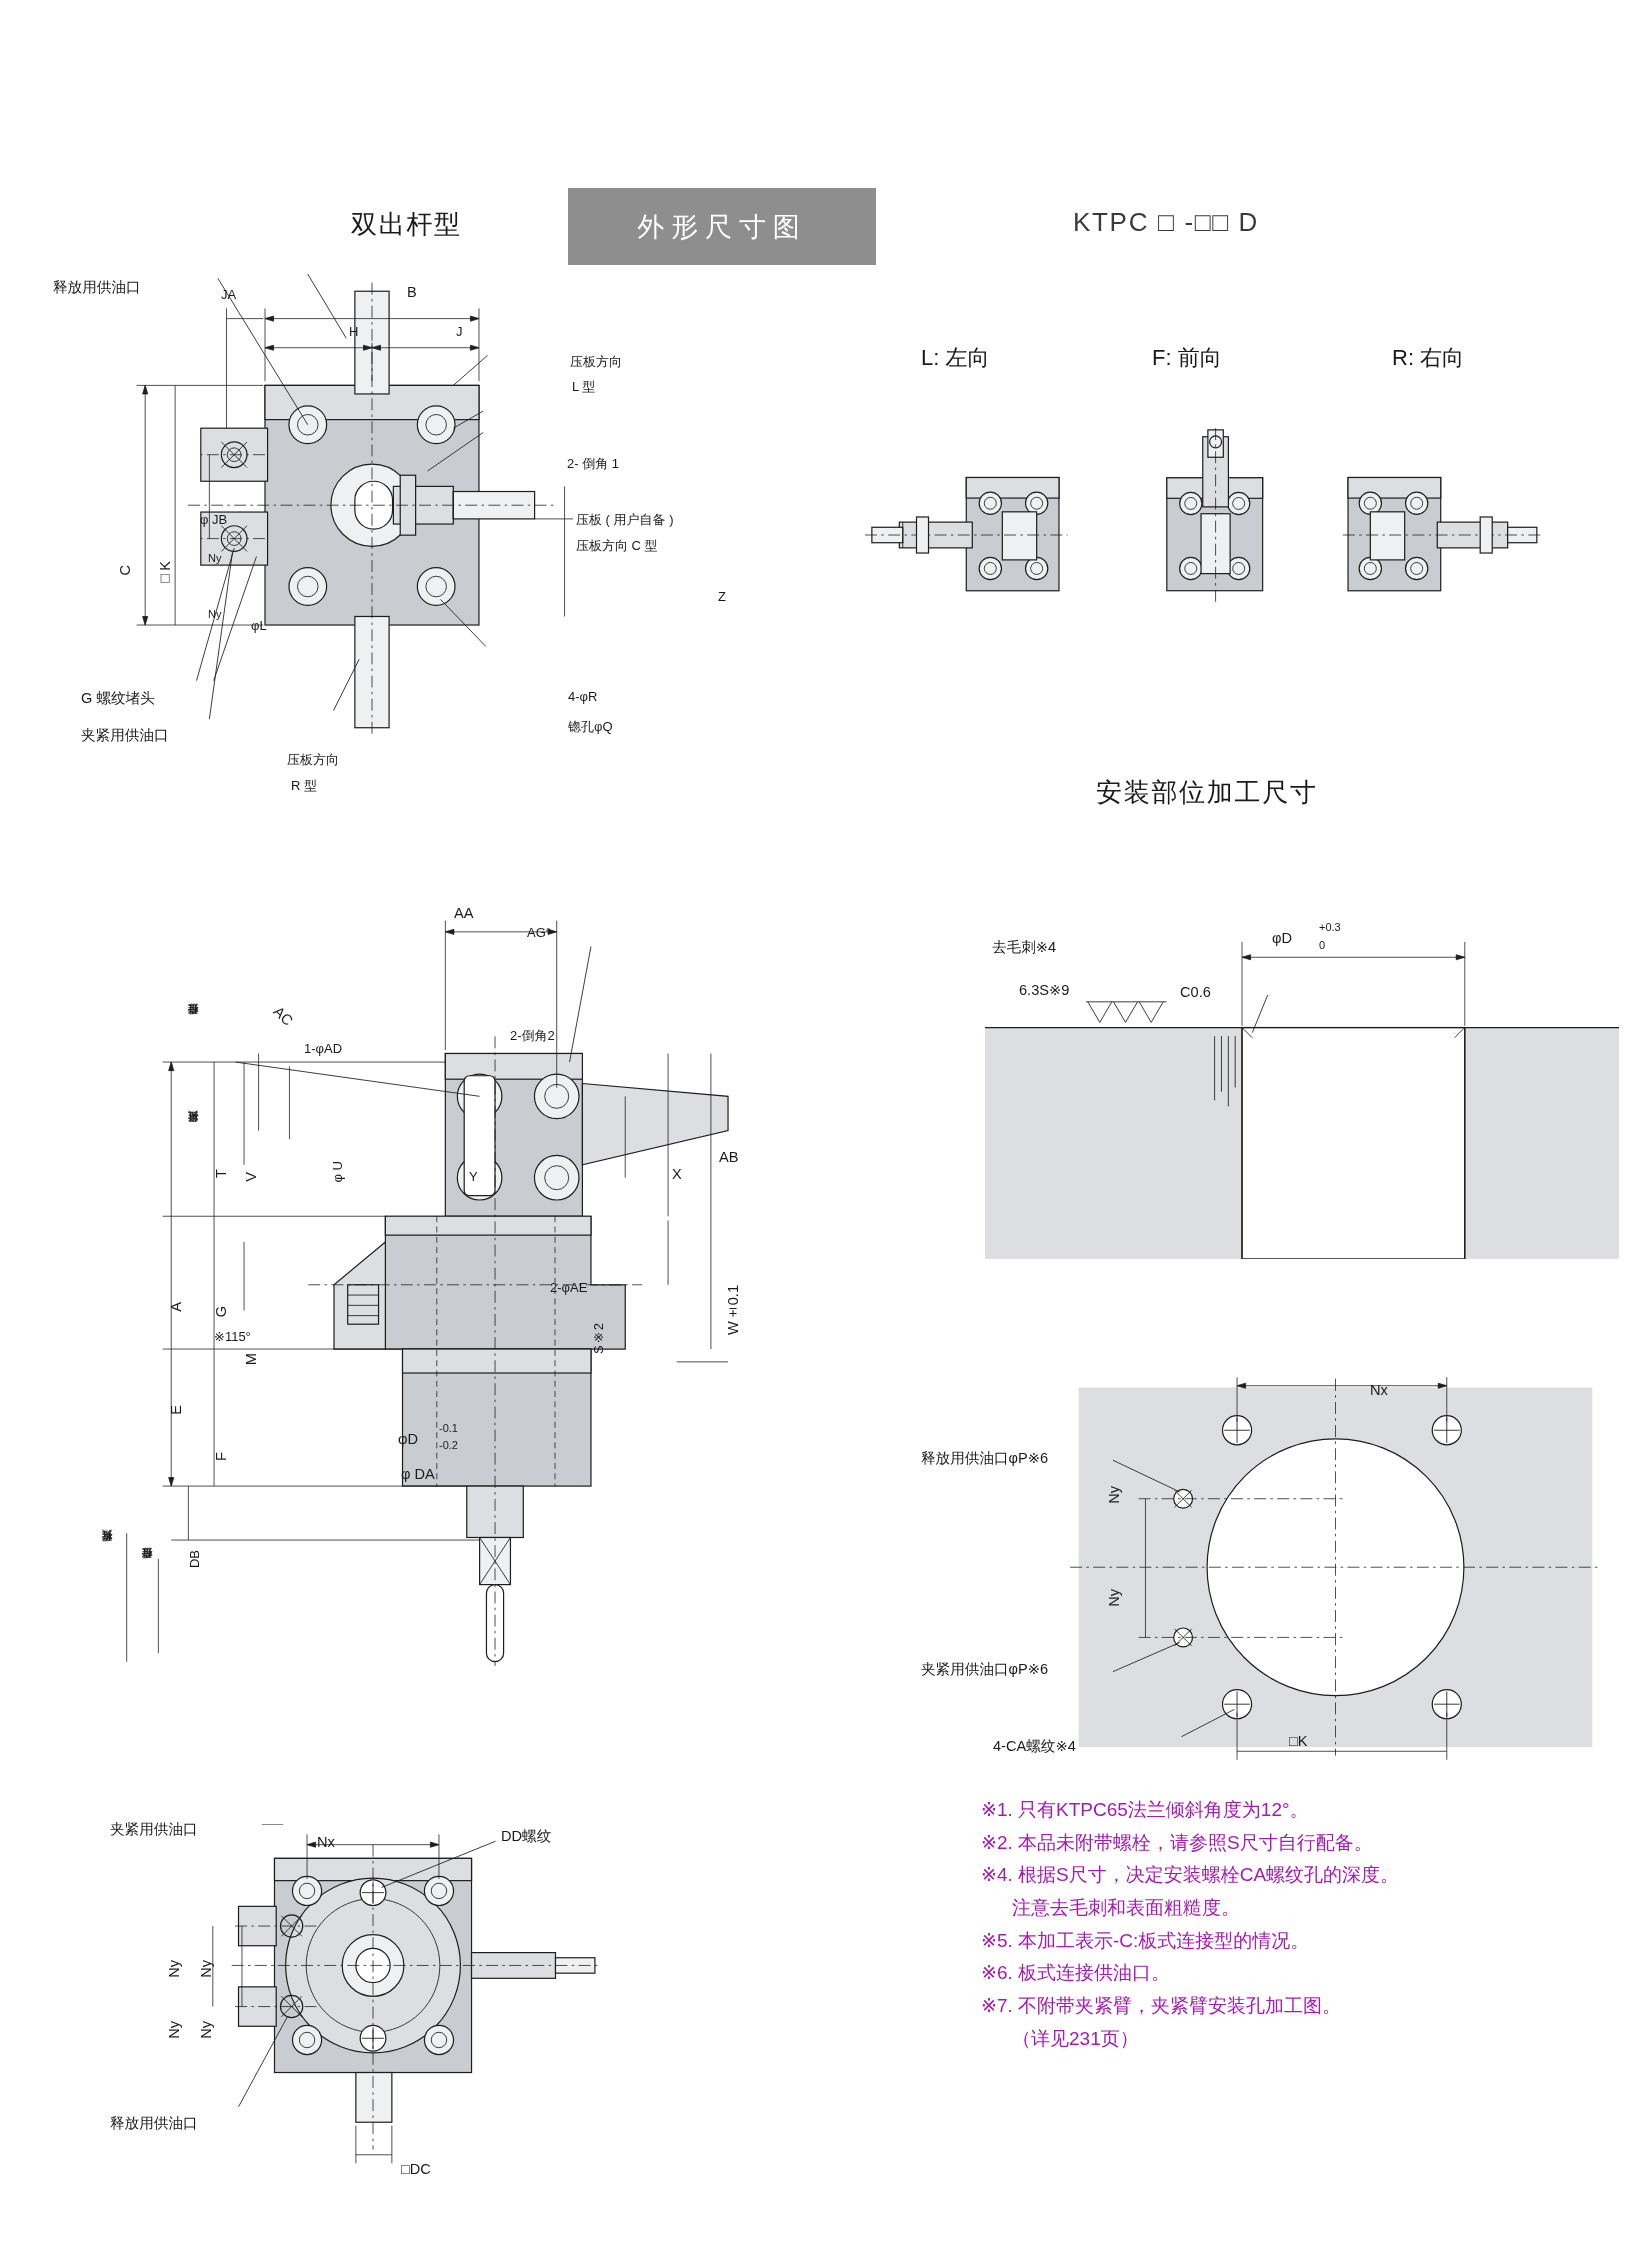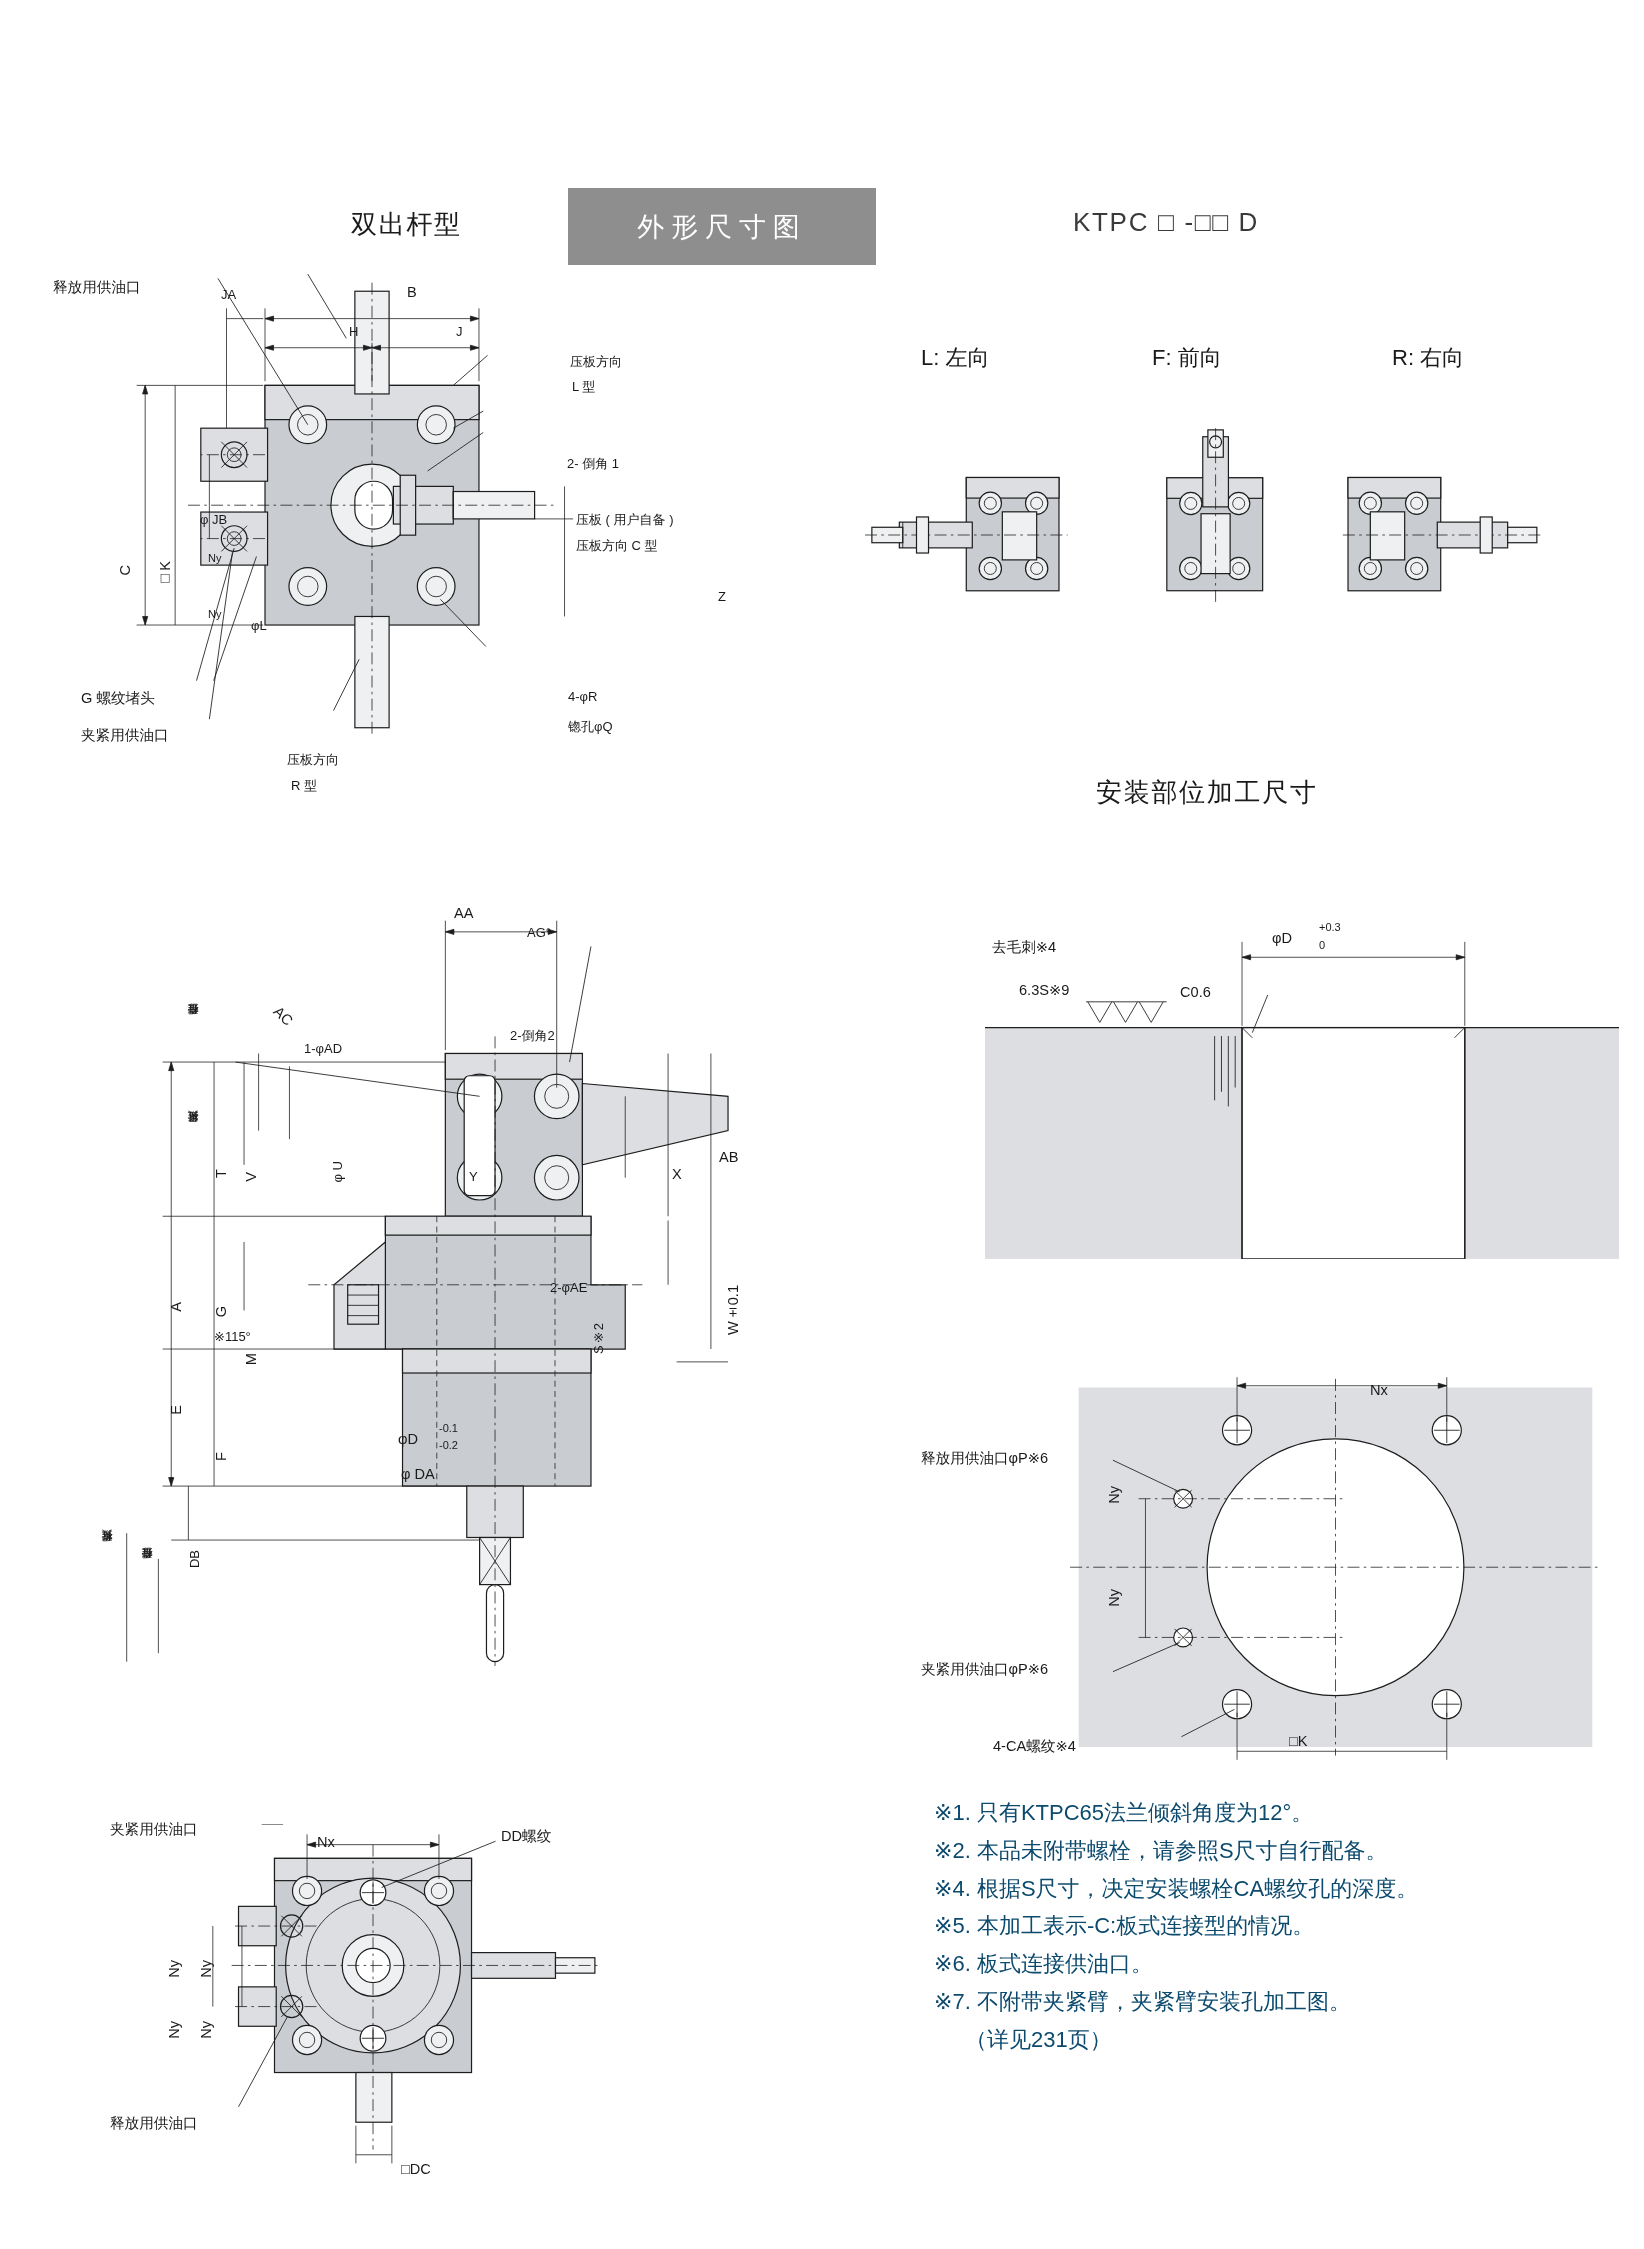"※1. 只有KTPC65法兰倾斜角度为12°。" #notes .note { color: #0c4a6e -> #a21caf; font-size: 22px -> 19px; margin-left: none -> 47px }
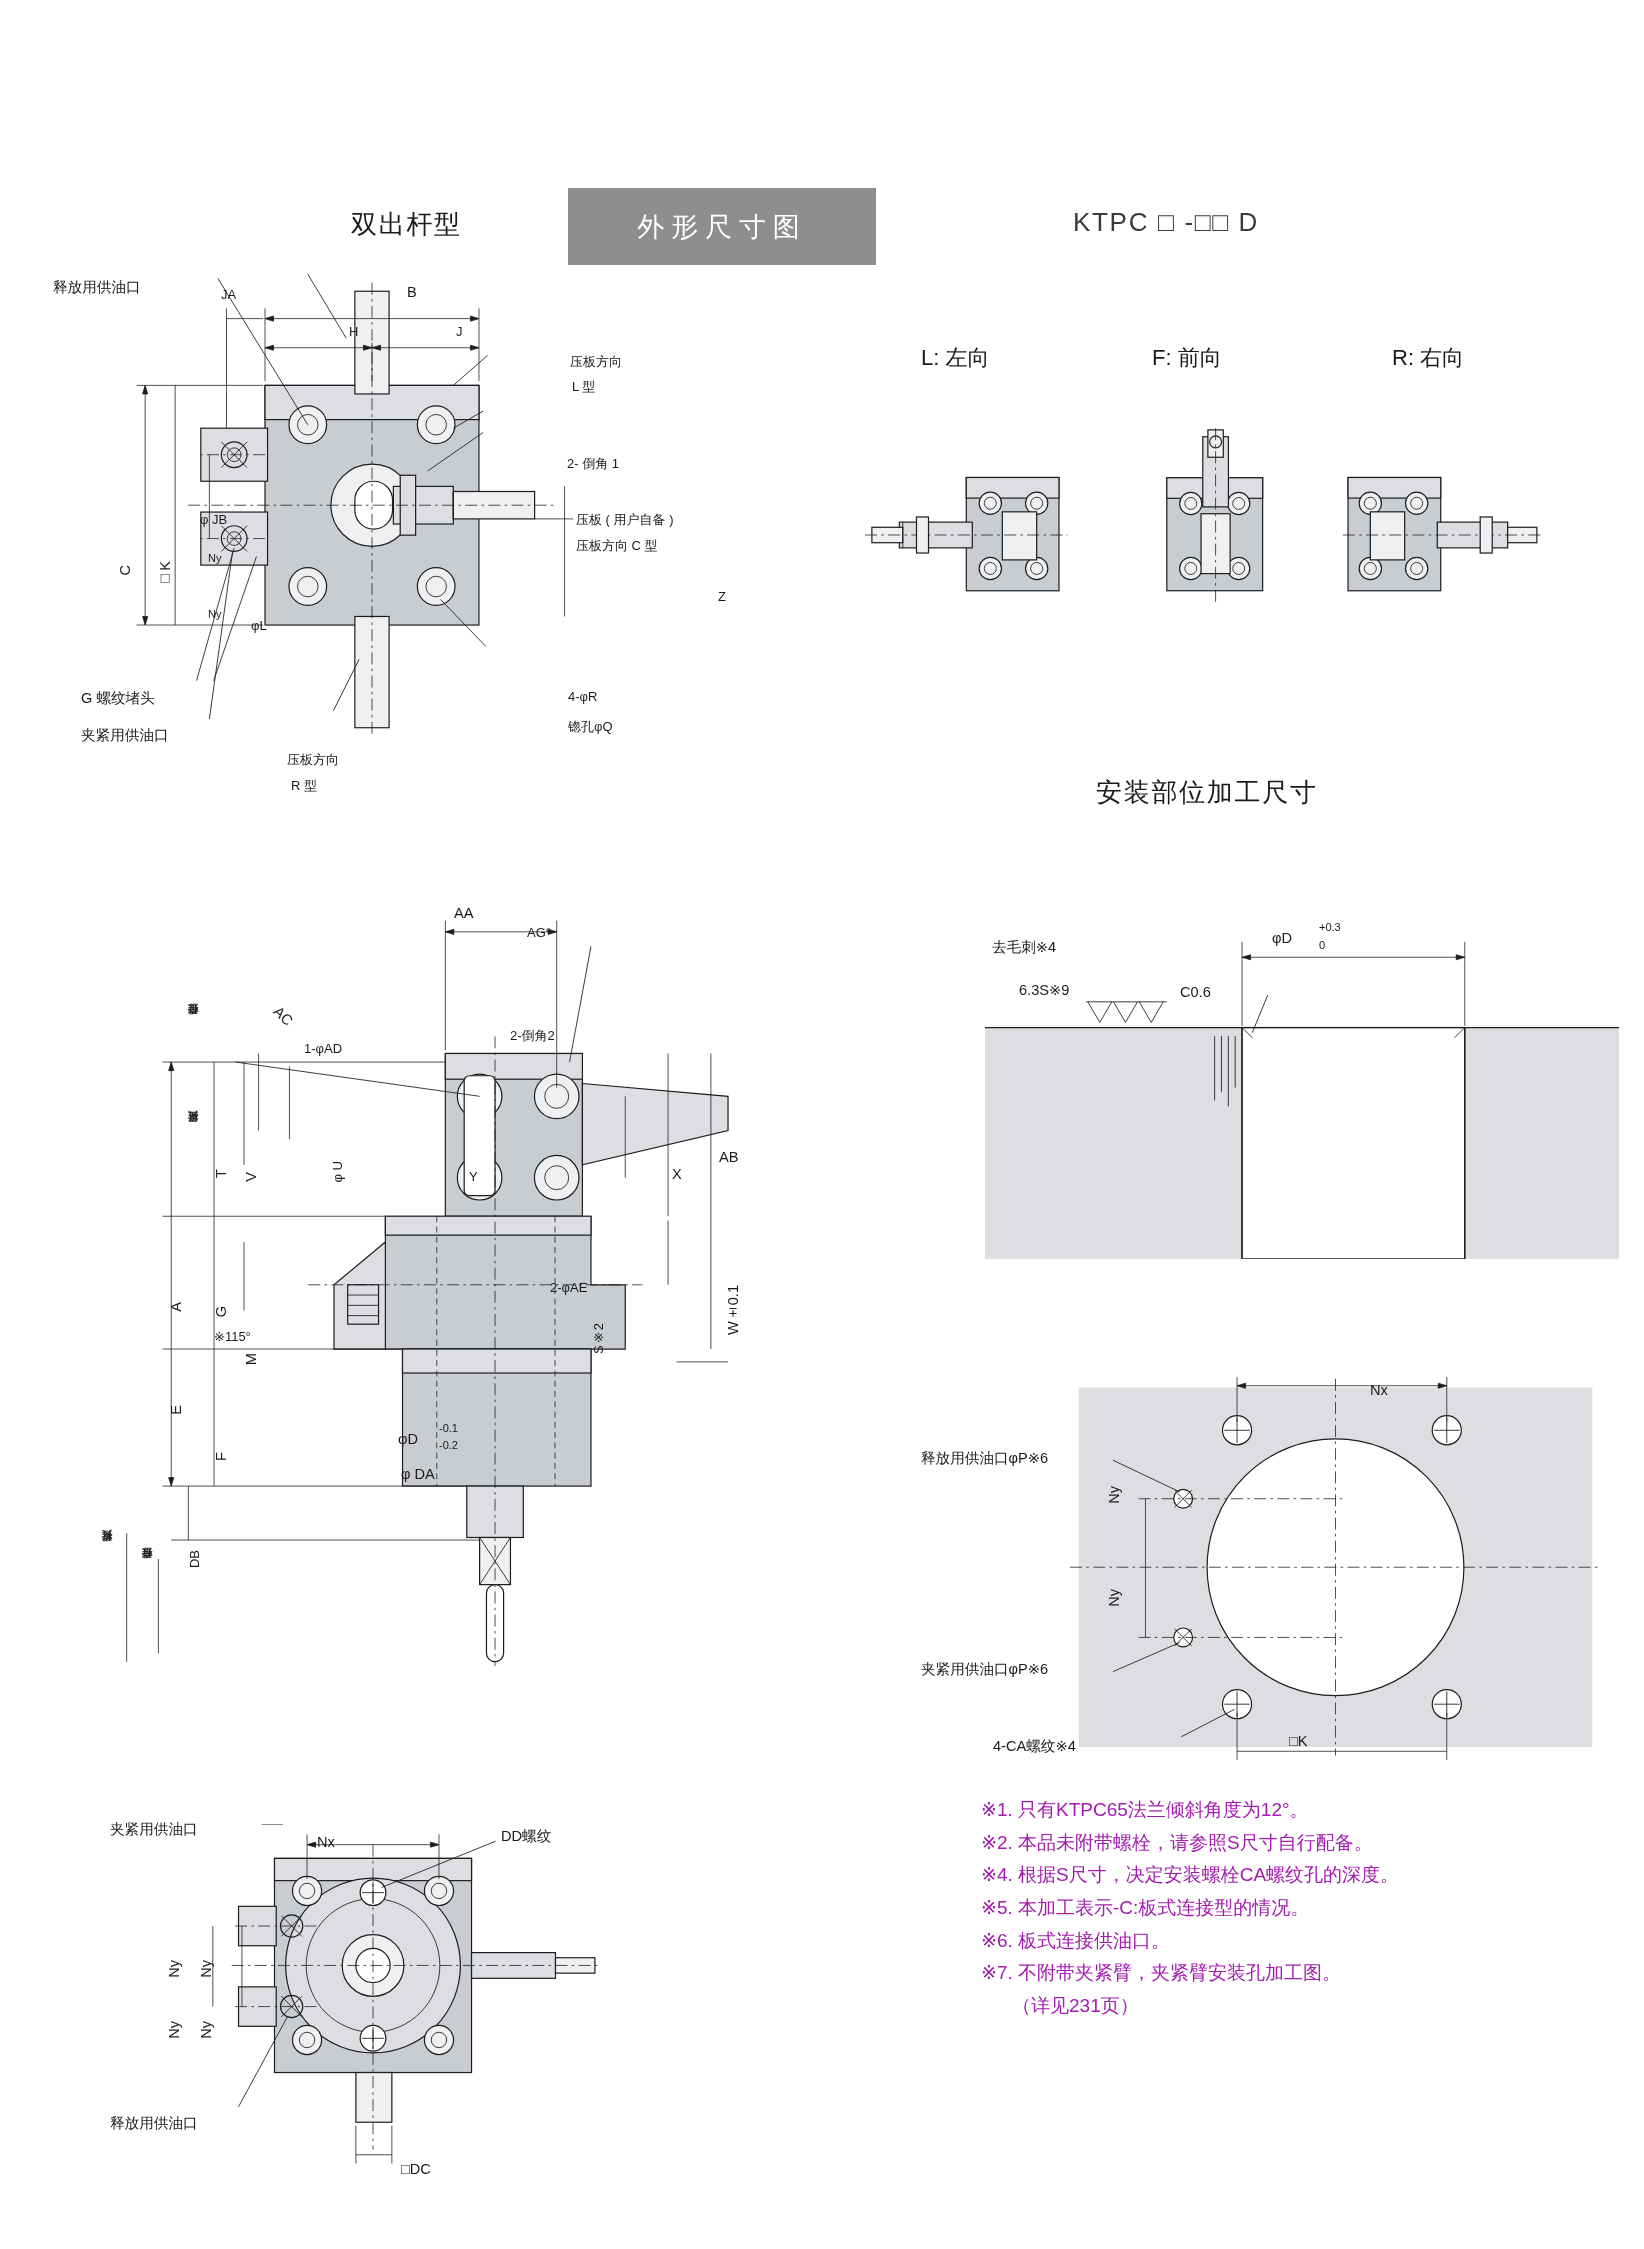"注意去毛刺和表面粗糙度。" div.note { html: none -> <div>注意去毛刺和表面粗糙度。</div> }
